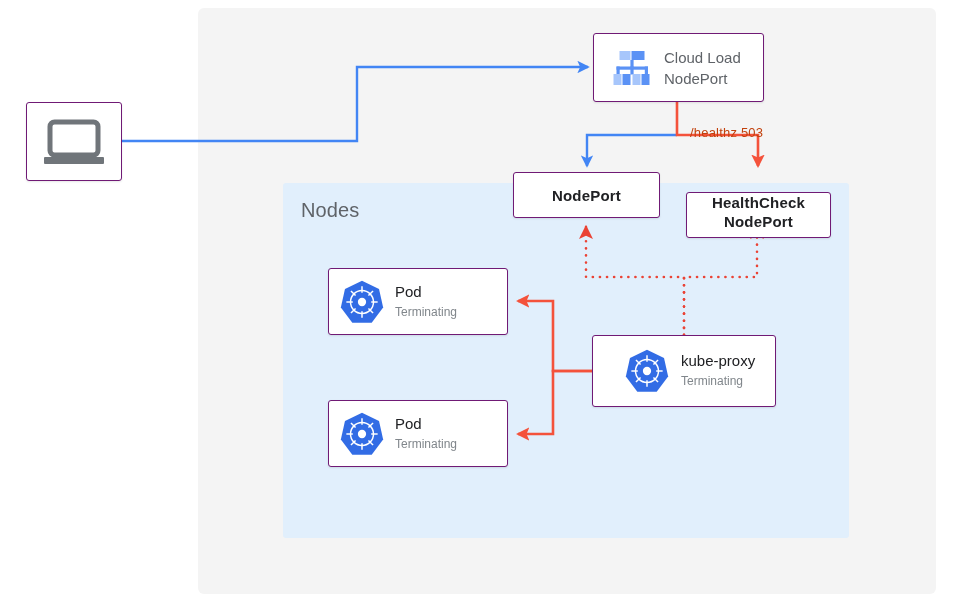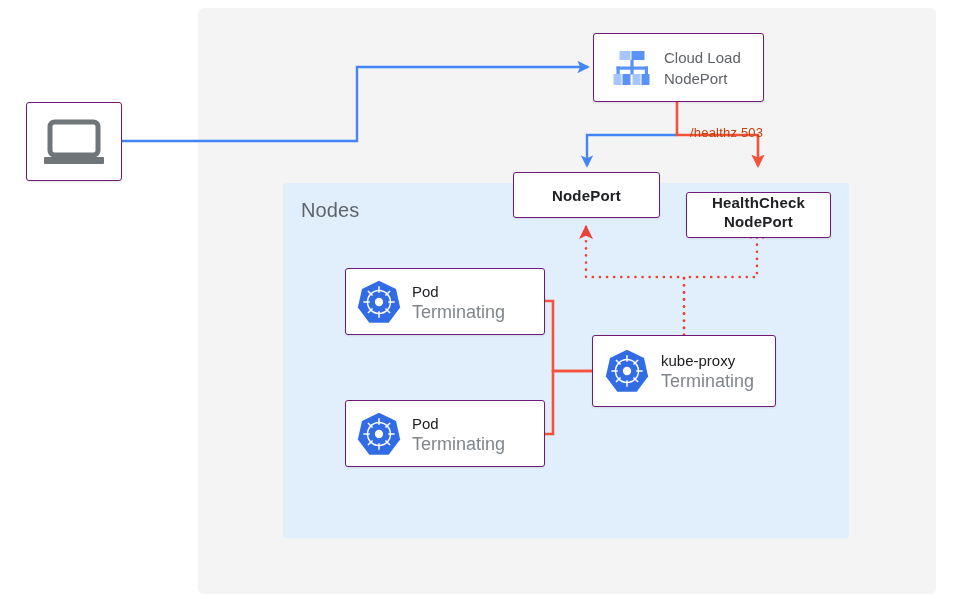"Pod" .pod-card { left: 345px -> 328px; width: 200px -> 180px }
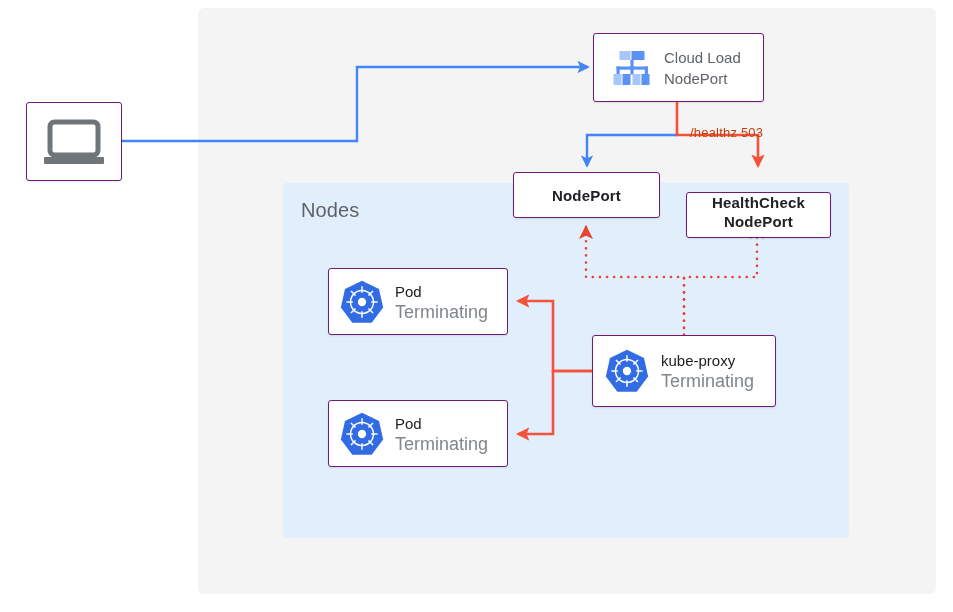"Terminating" .line2 { font-size: 18px -> 12px }
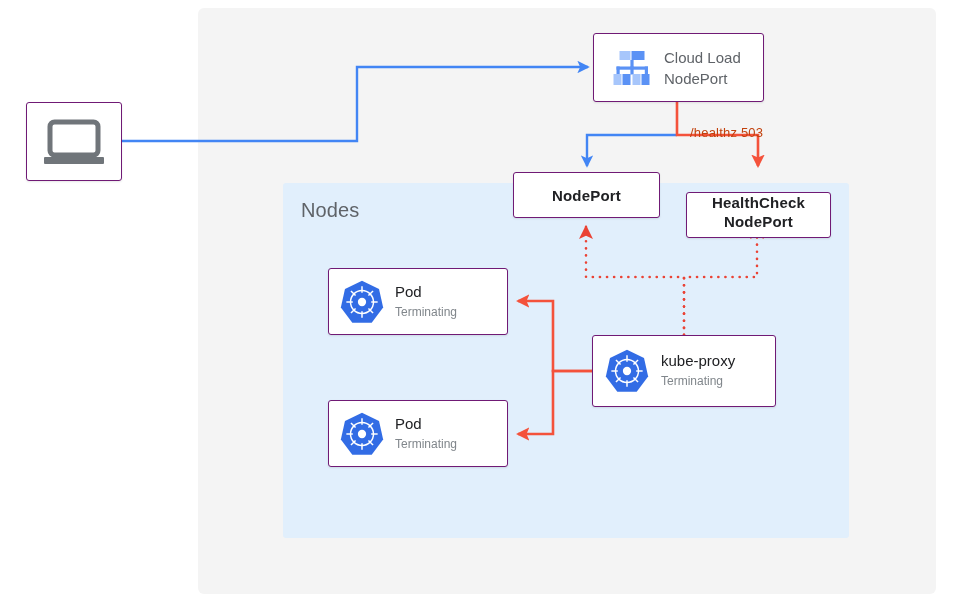"kube-proxy" .kp-card { padding-left: none -> 20px }
